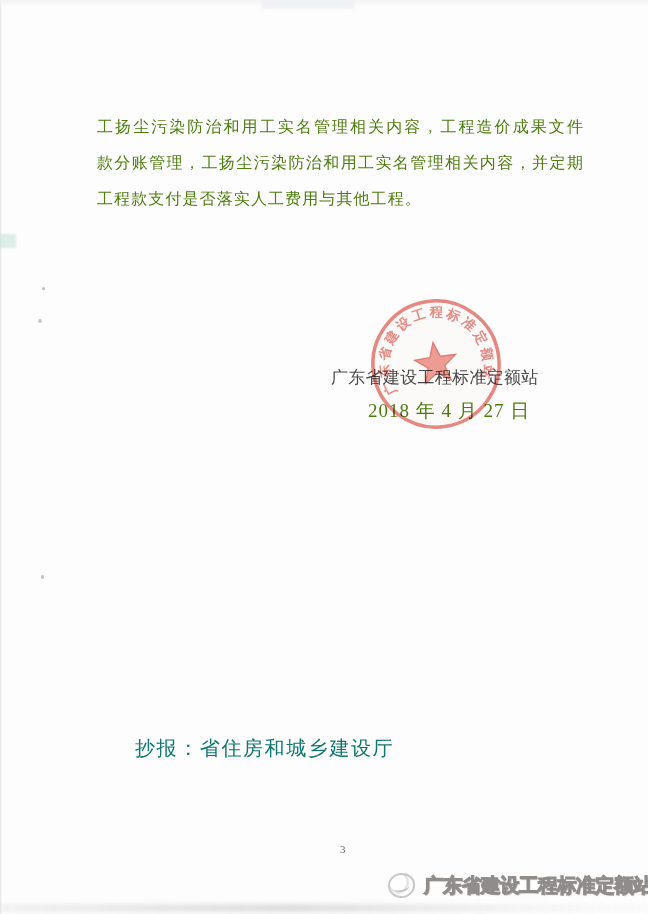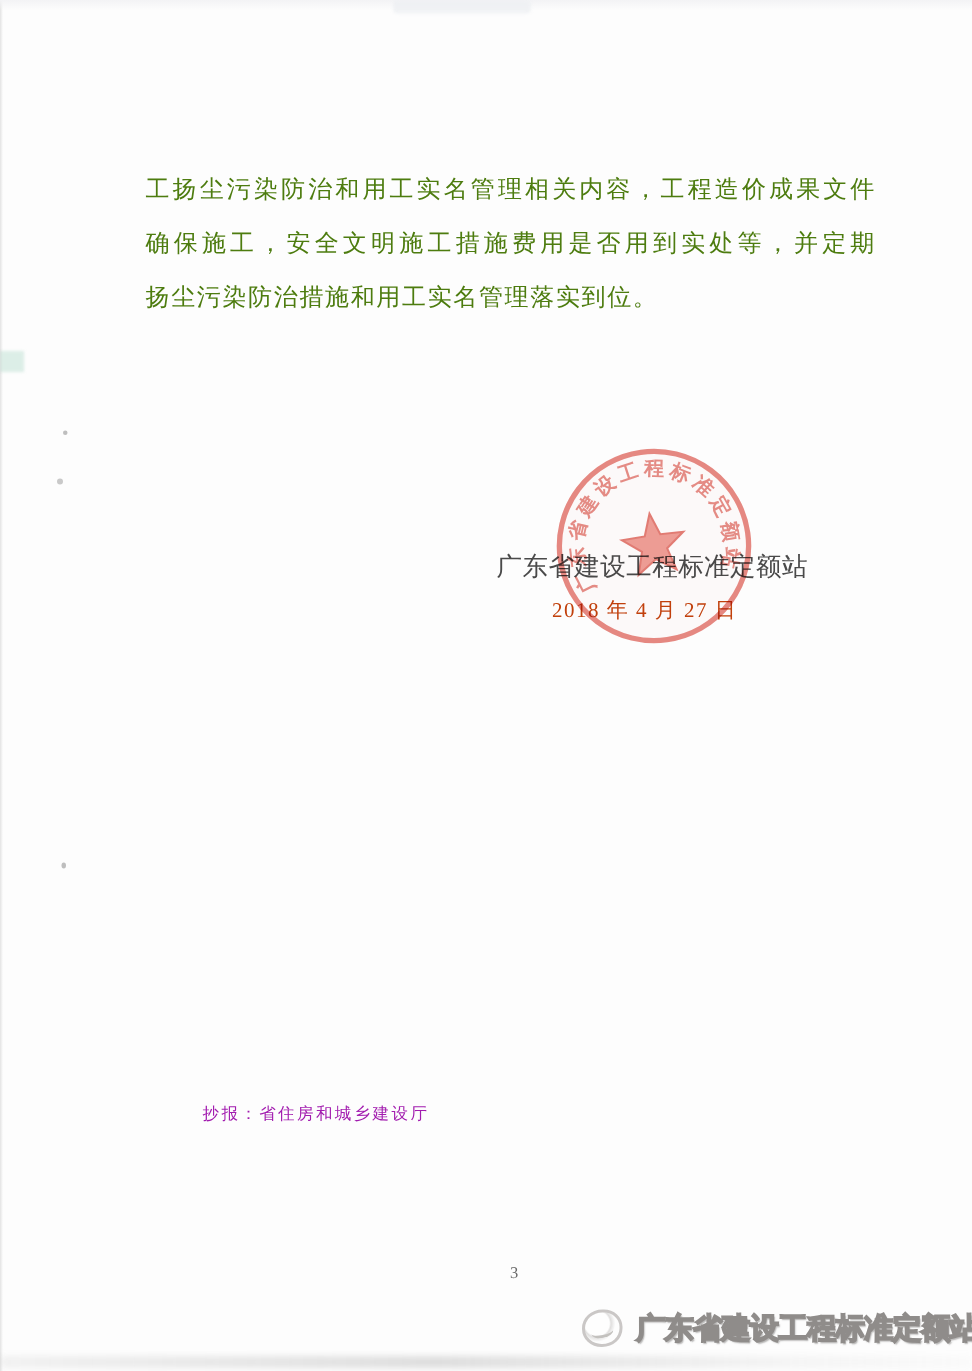"确保施工，安全文明施工措施费用是否用到实处等，并定期" div.line { text: 确保施工，安全文明施工措施费用是否用到实处等 -> 款分账管理，工扬尘污染防治和用工实名管理相关内容 }
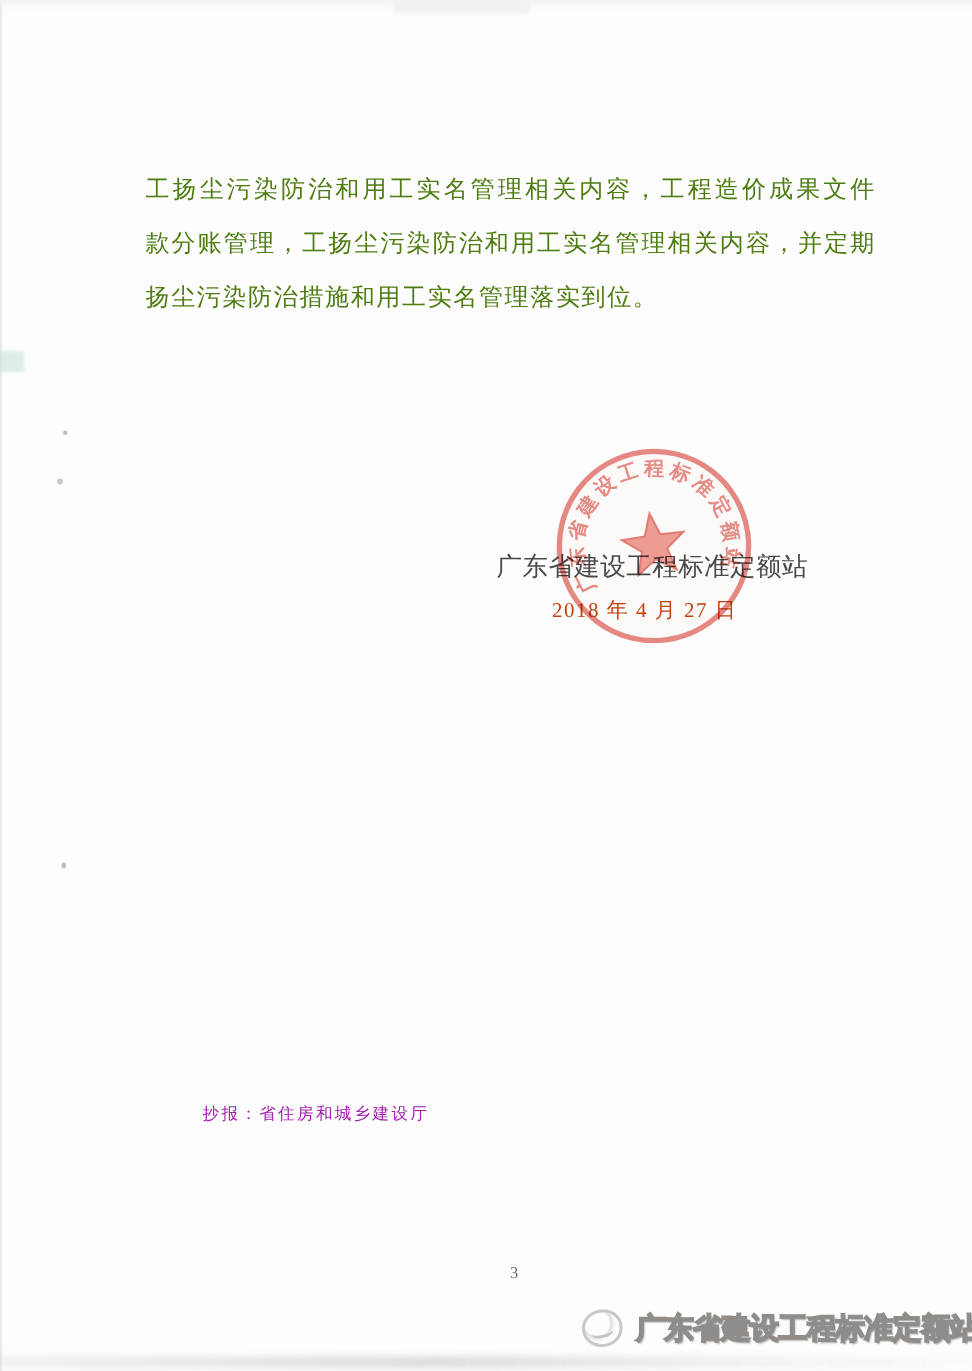"扬尘污染防治措施和用工实名管理落实到位。" div.line { text: 扬尘污染防治措施和用工实名管理落实到位 -> 工程款支付是否落实人工费用与其他工程 }
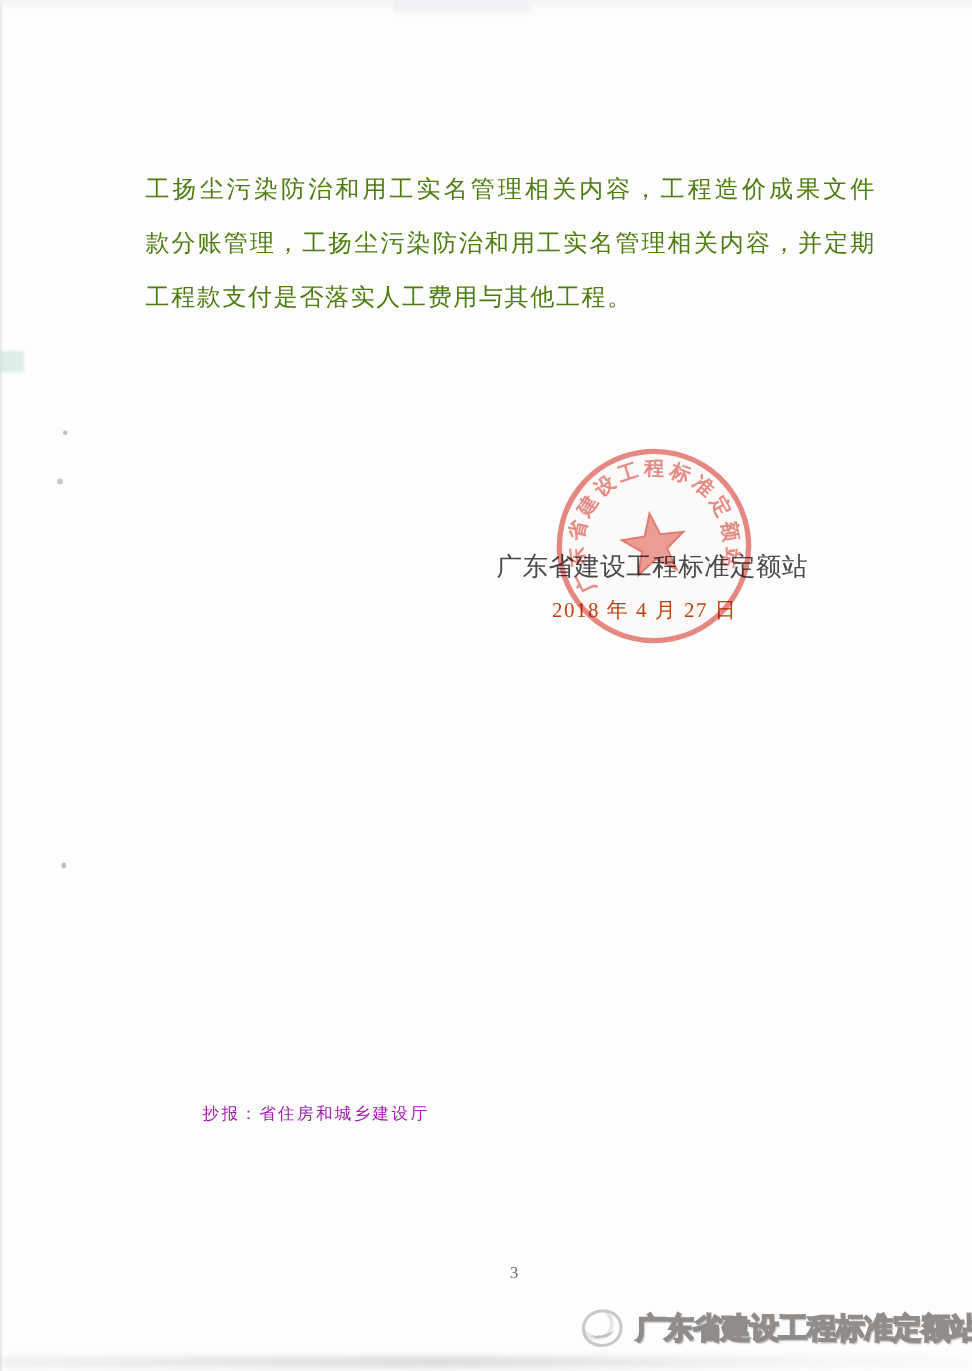"2018 年 4 月 27" .sig-date { color: #c2410c -> #4d7c0f; font-size: 14px -> 19px }
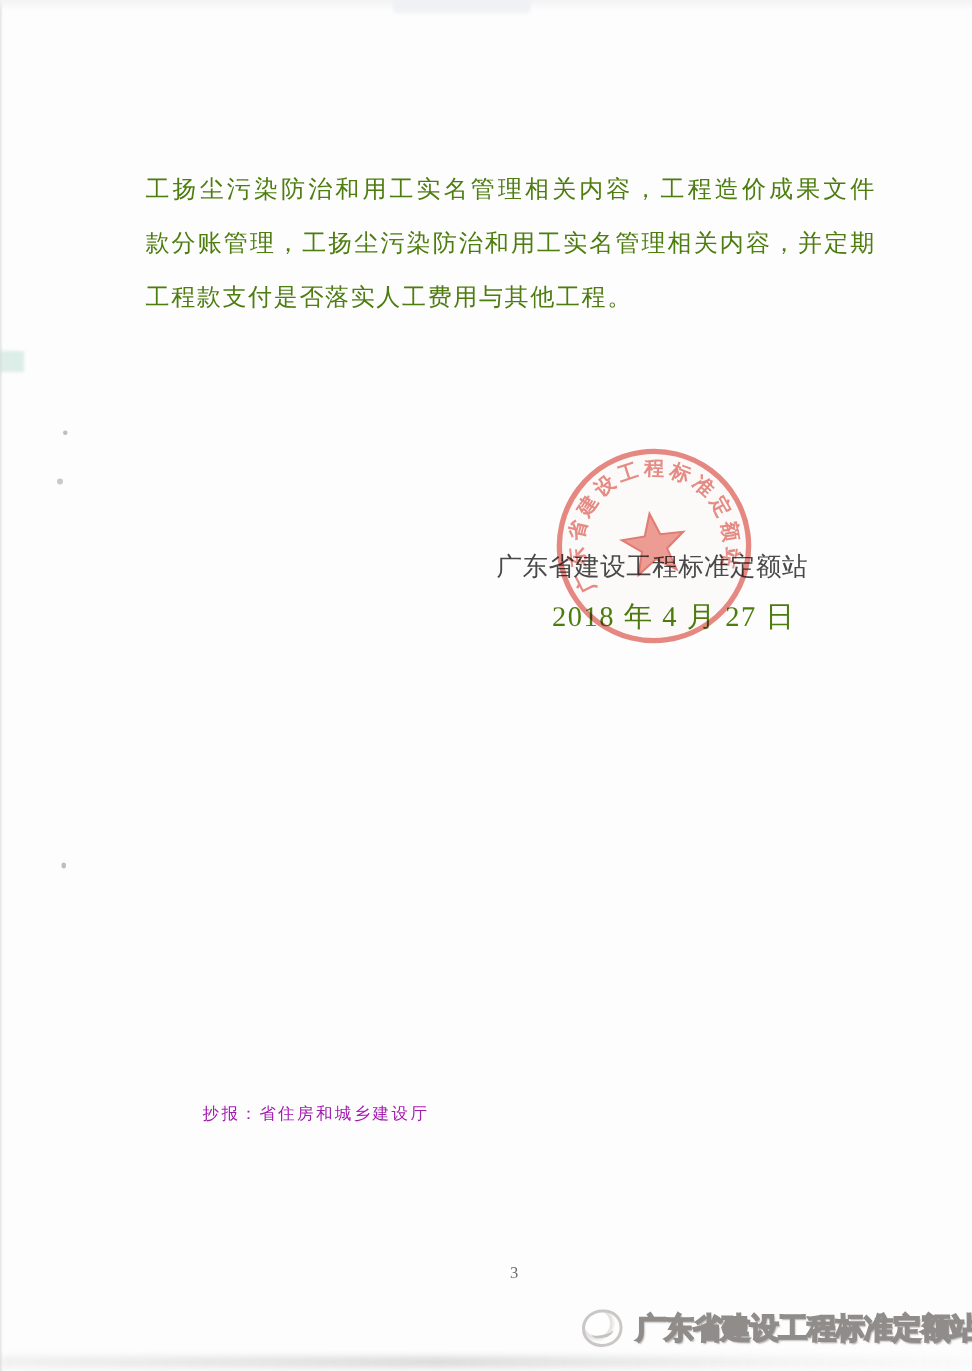"抄报：省住房和城乡建设厅" .cc-line { color: #a21caf -> #0f766e; font-size: 11px -> 20px }
